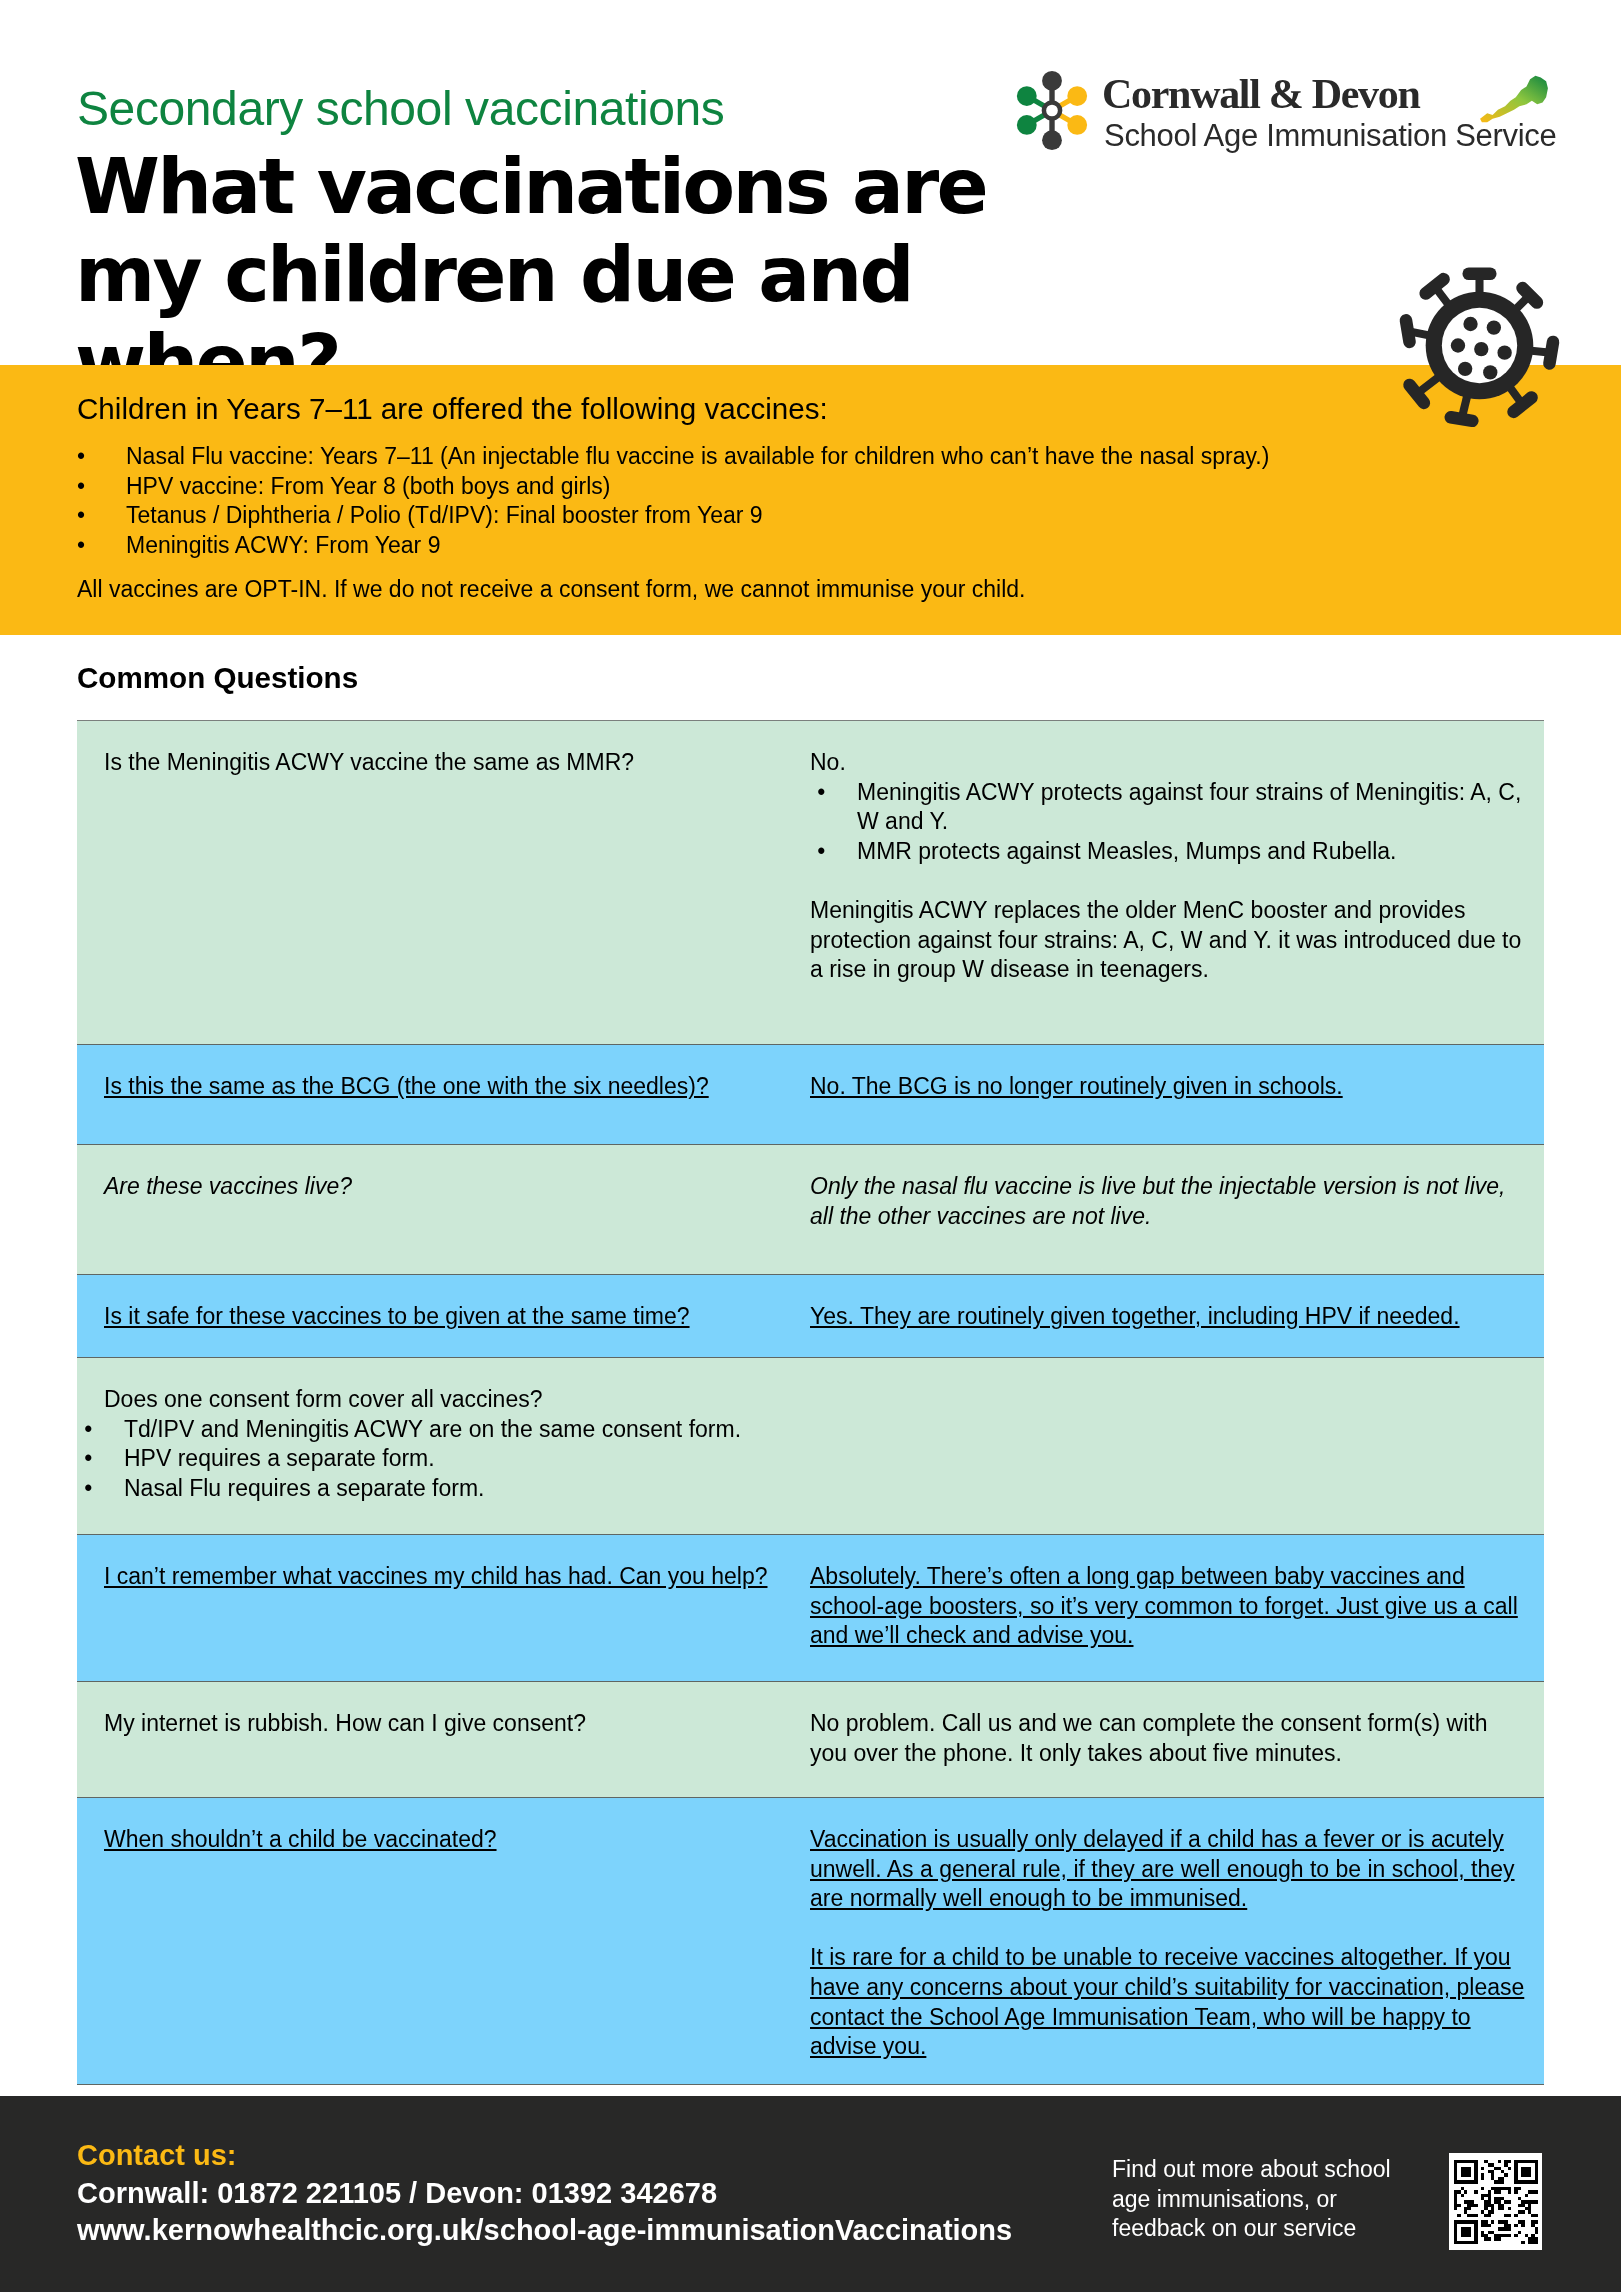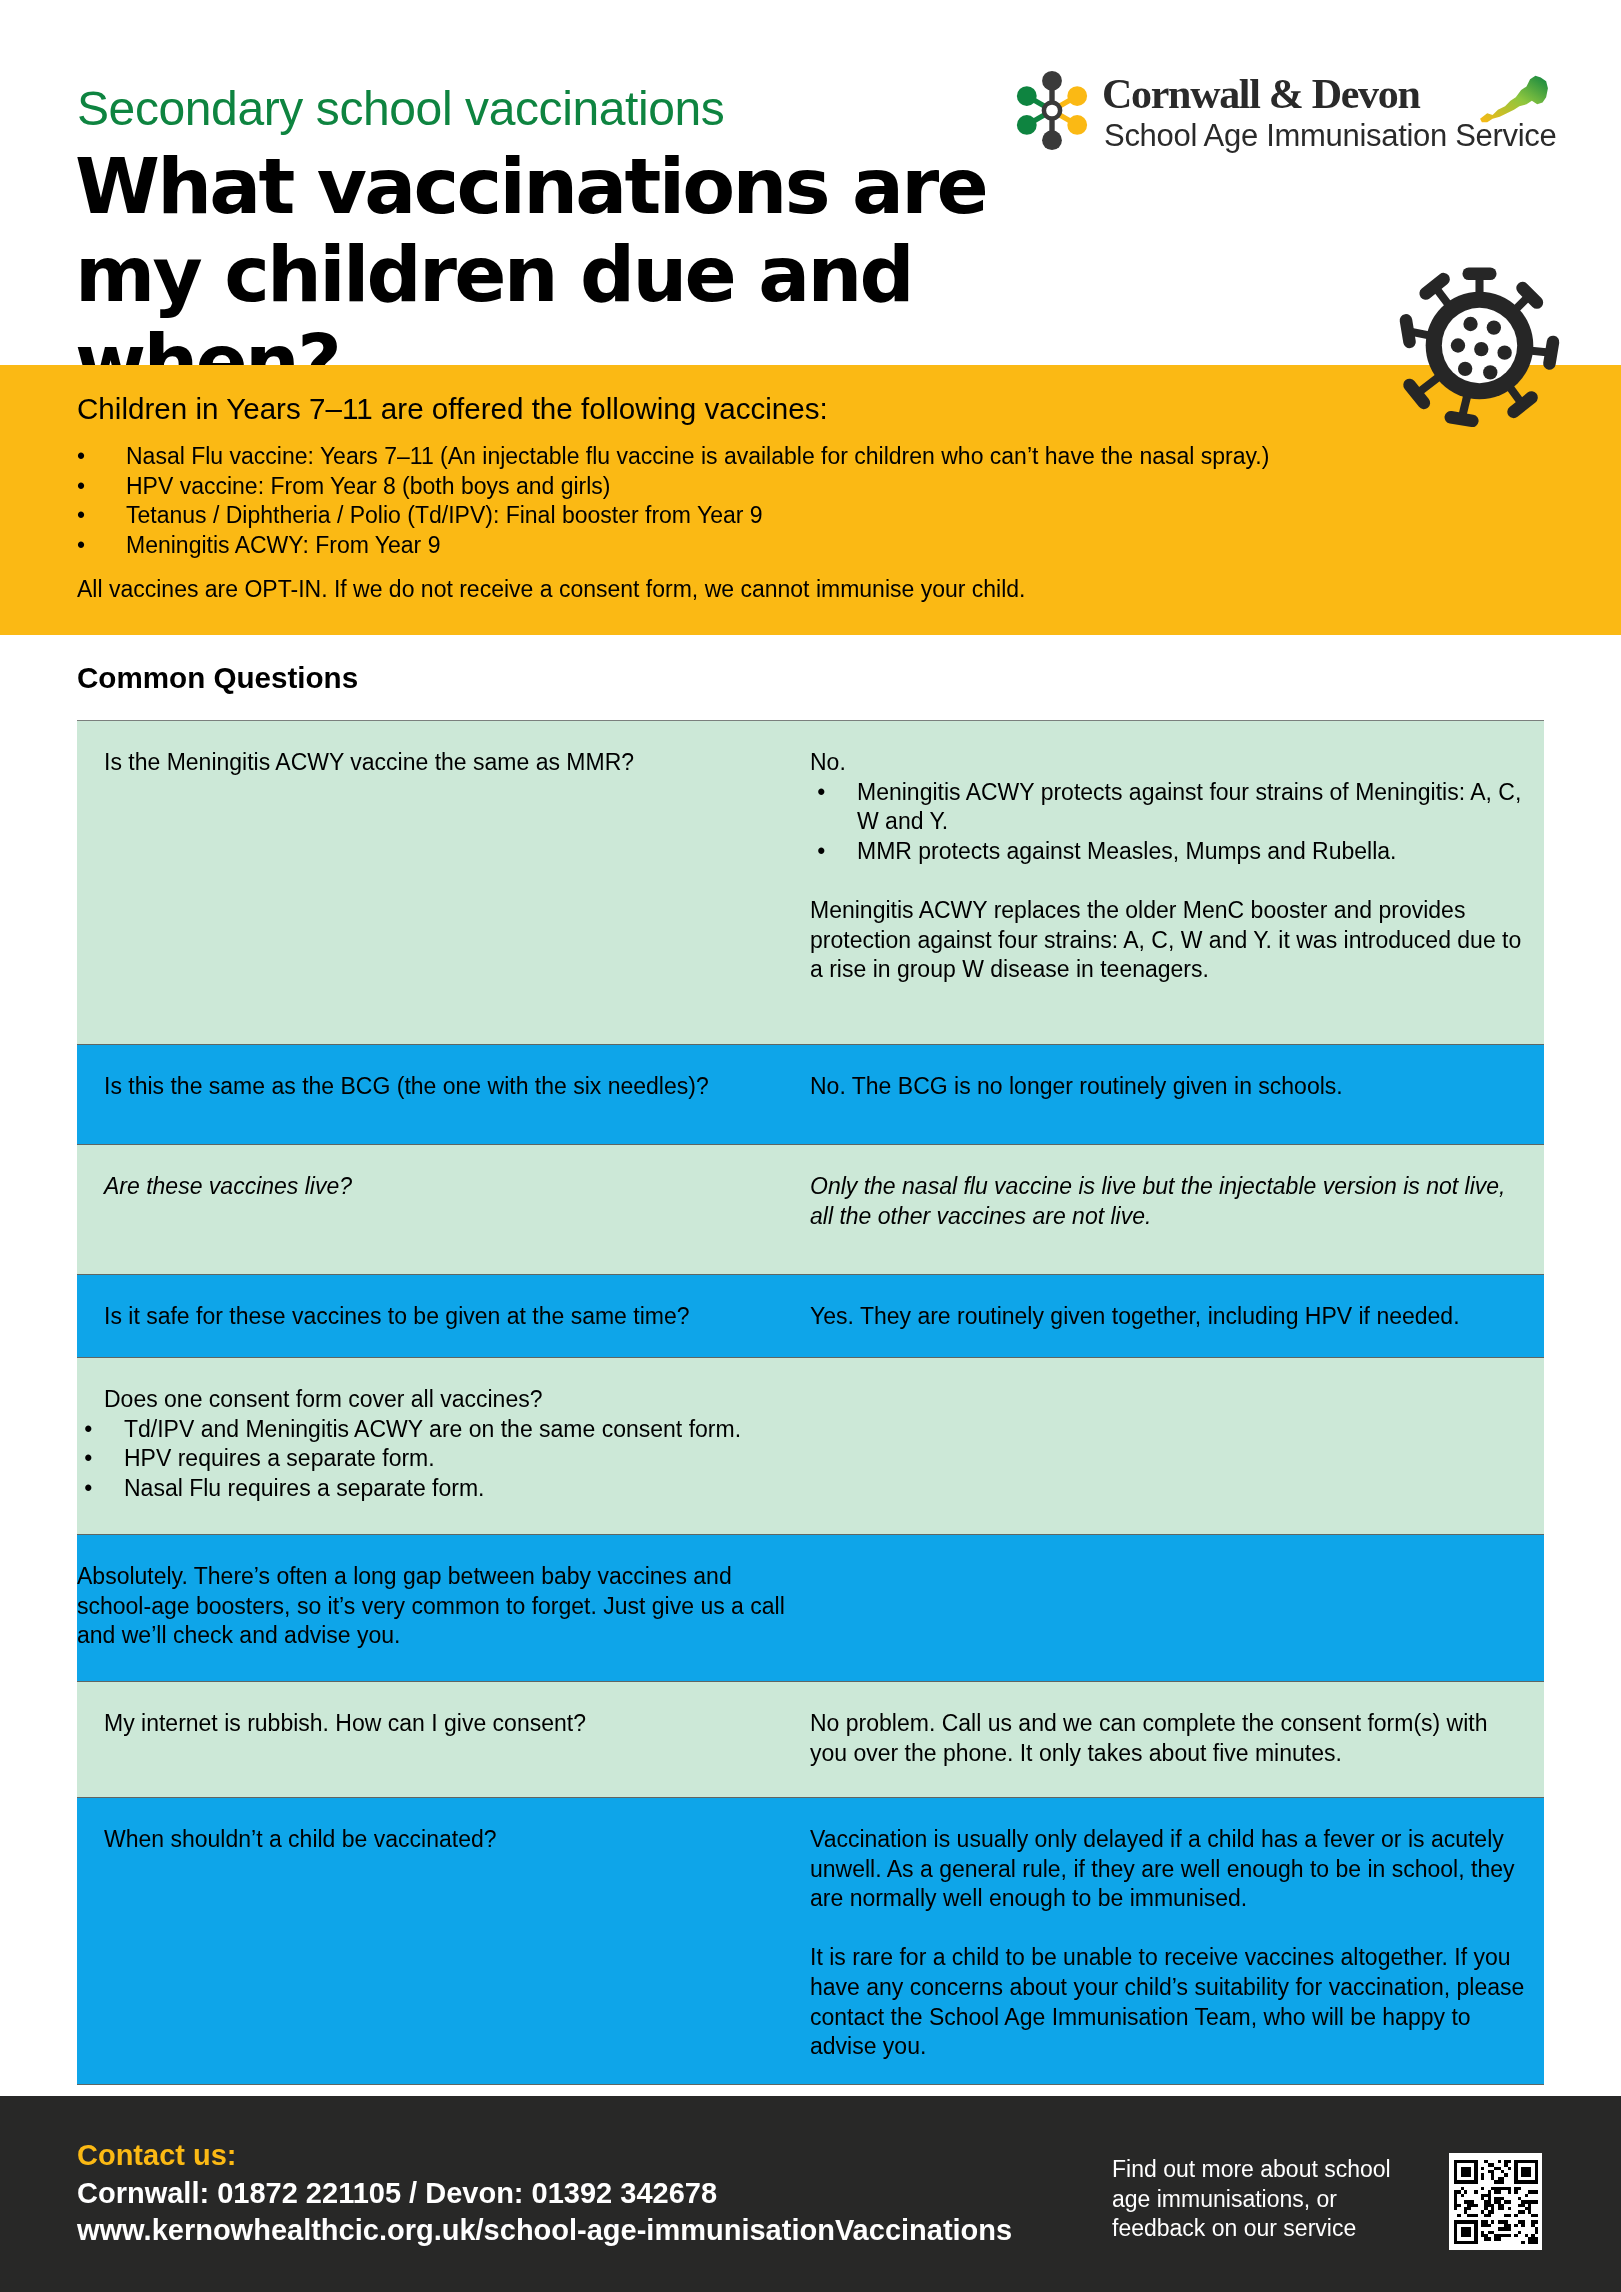"Is this the same as" .faq-row.dark { background: #0ea5e9 -> #7dd3fc; text-decoration: none -> underline }
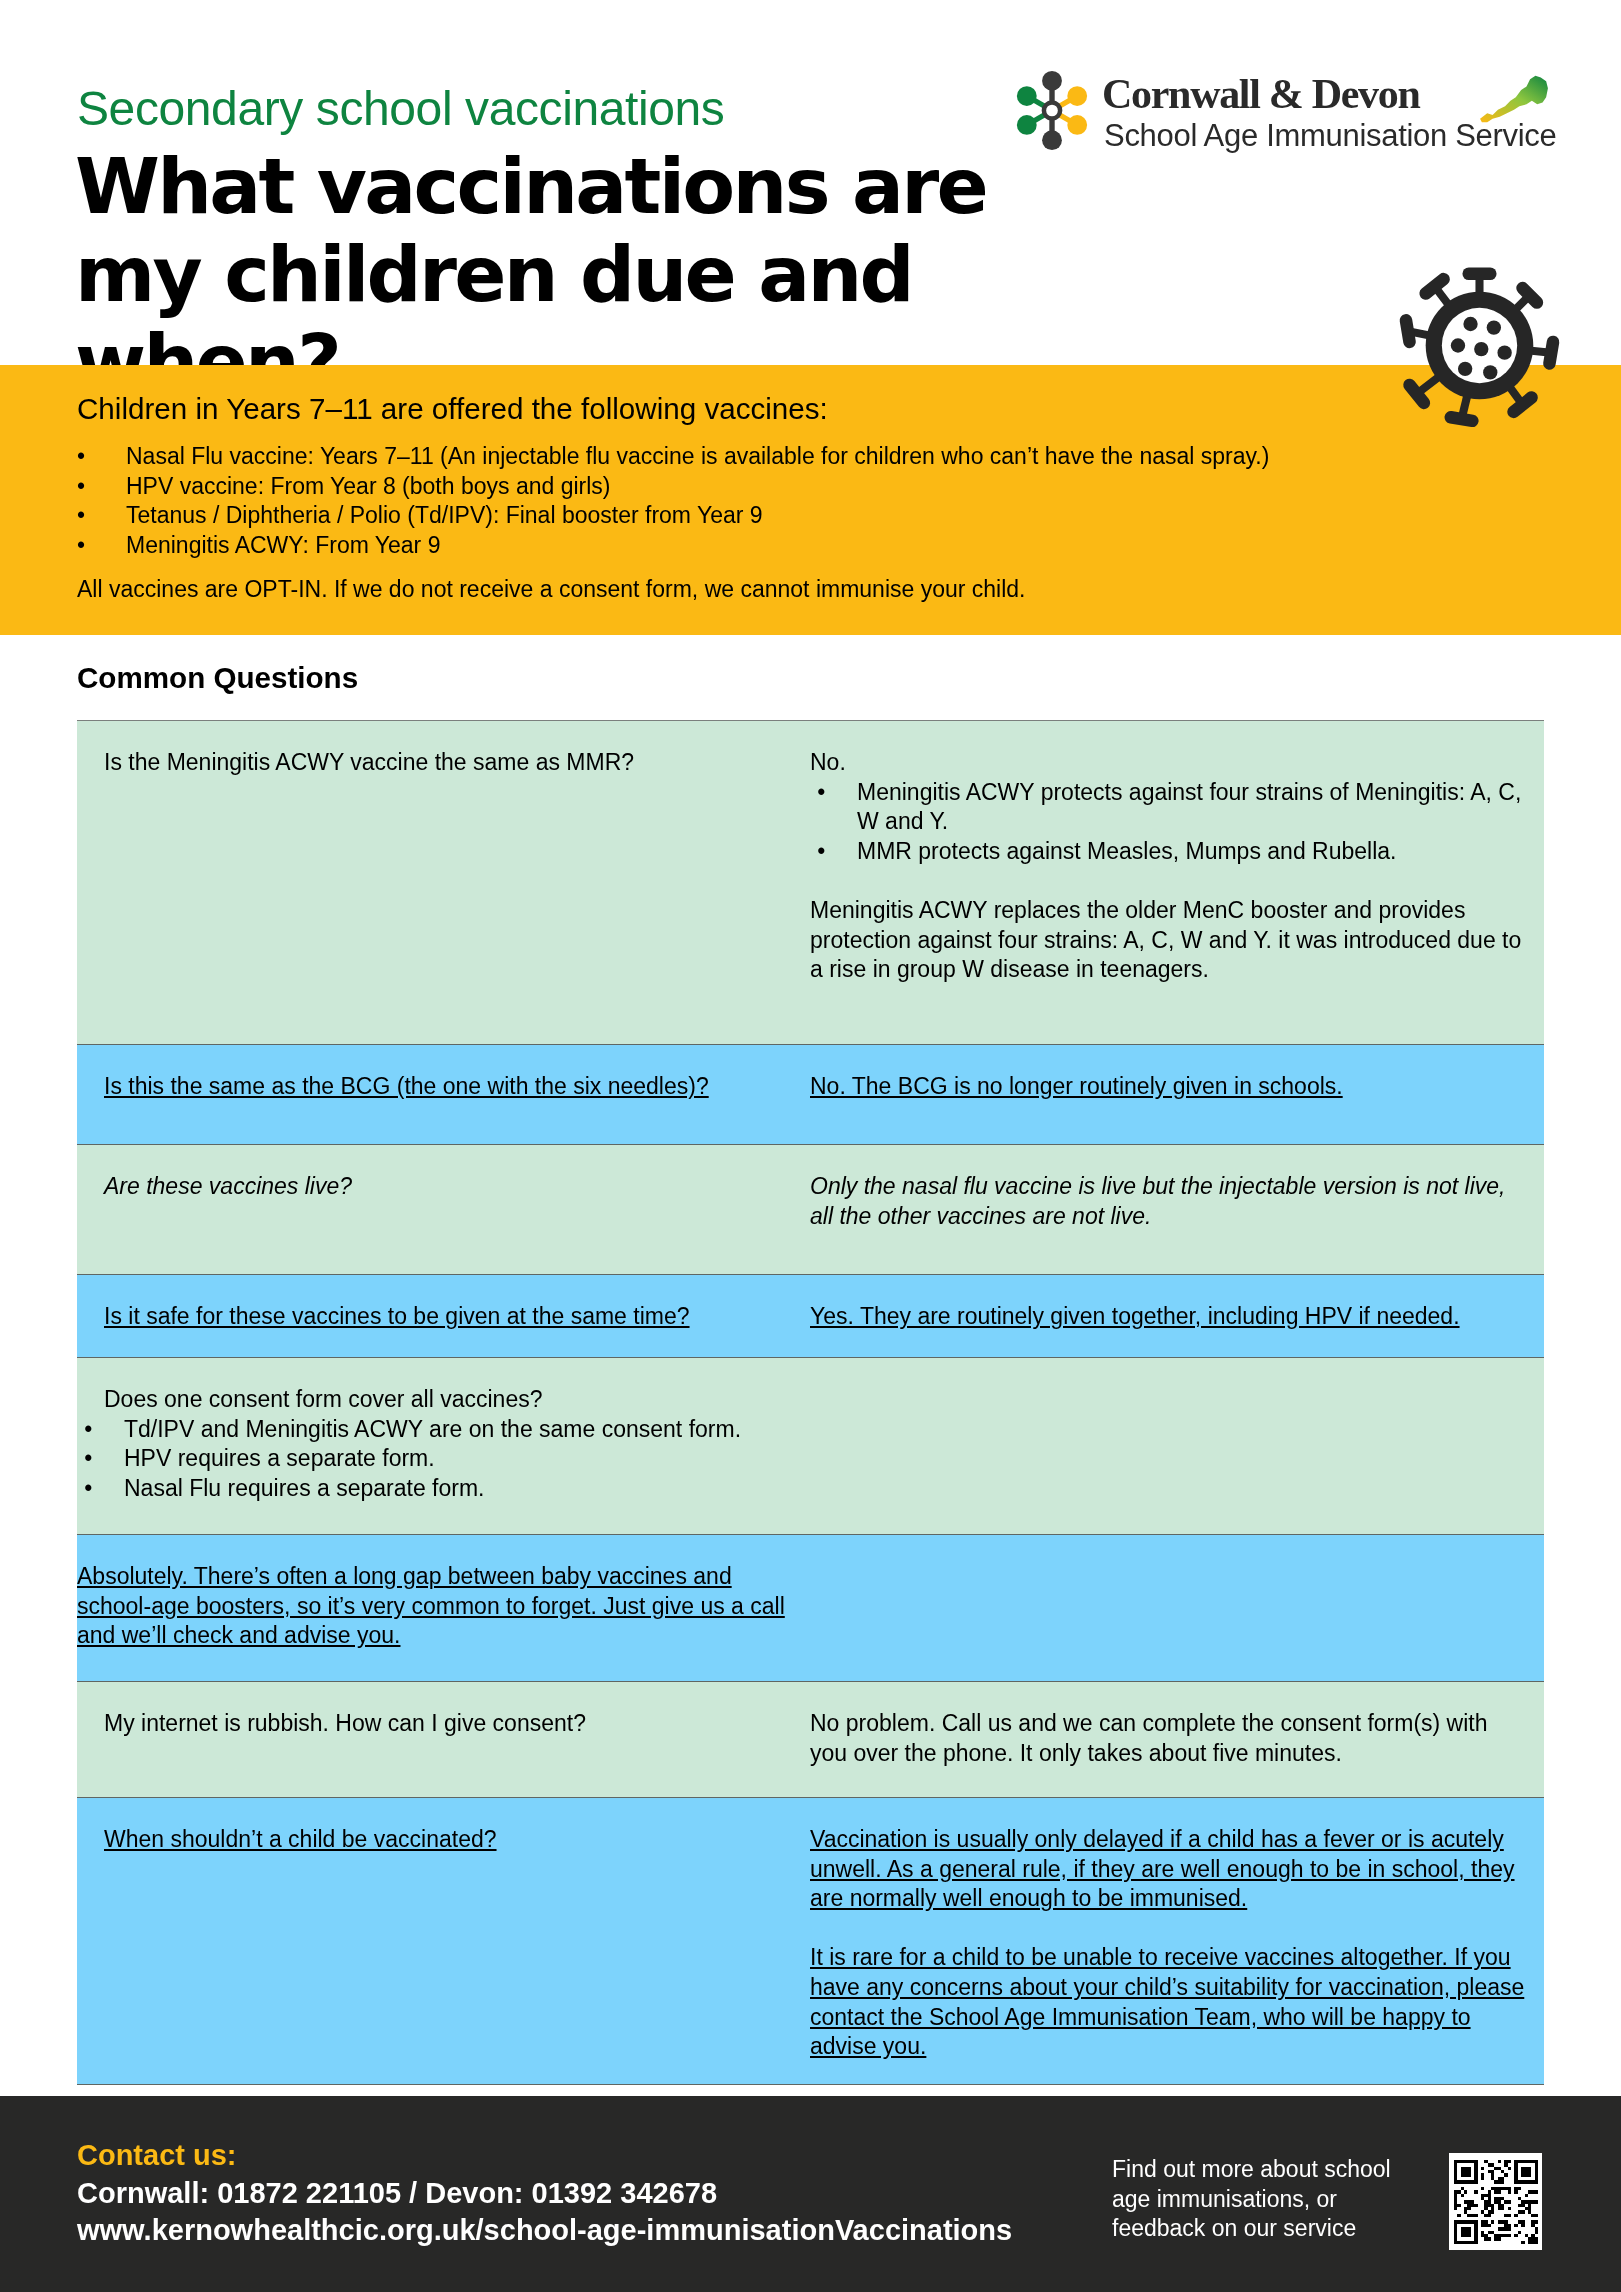"I can’t remember what vaccines" div.faq-q { html: none -> <div>I can’t remember what vaccines my child has had. Can you help?</div> }
